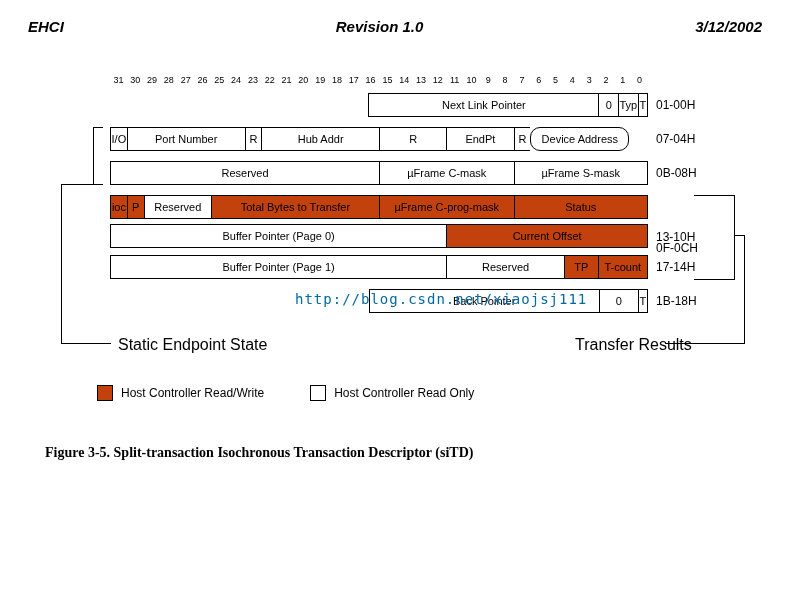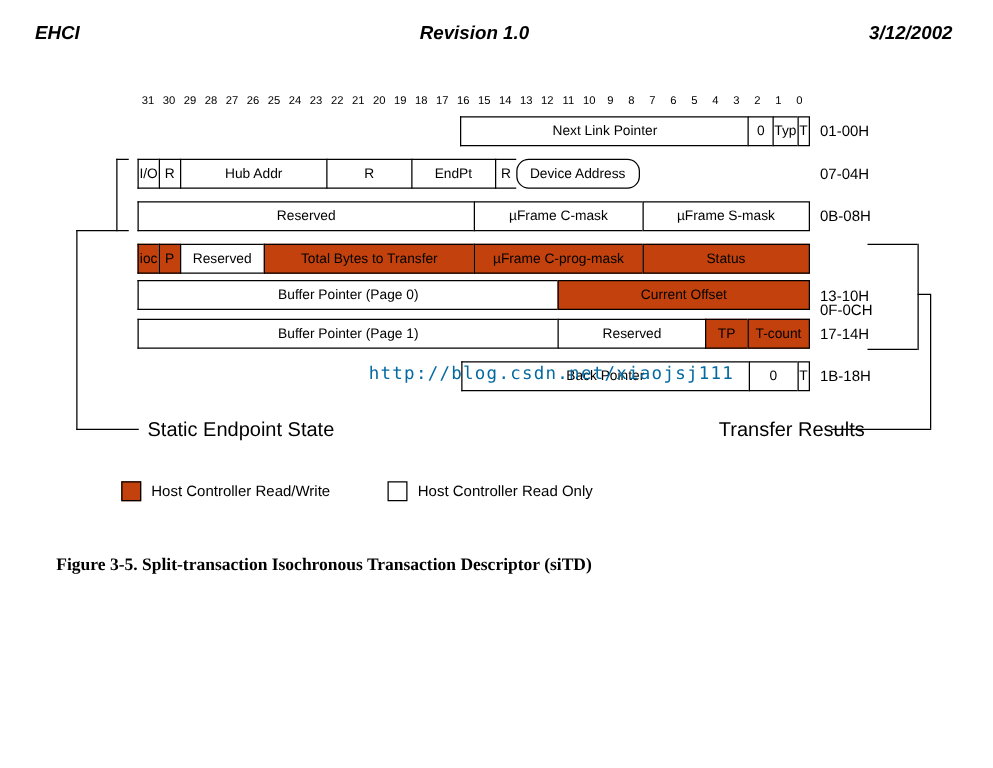"Port Number" div { html: none -> <div>Port Number</div> }
